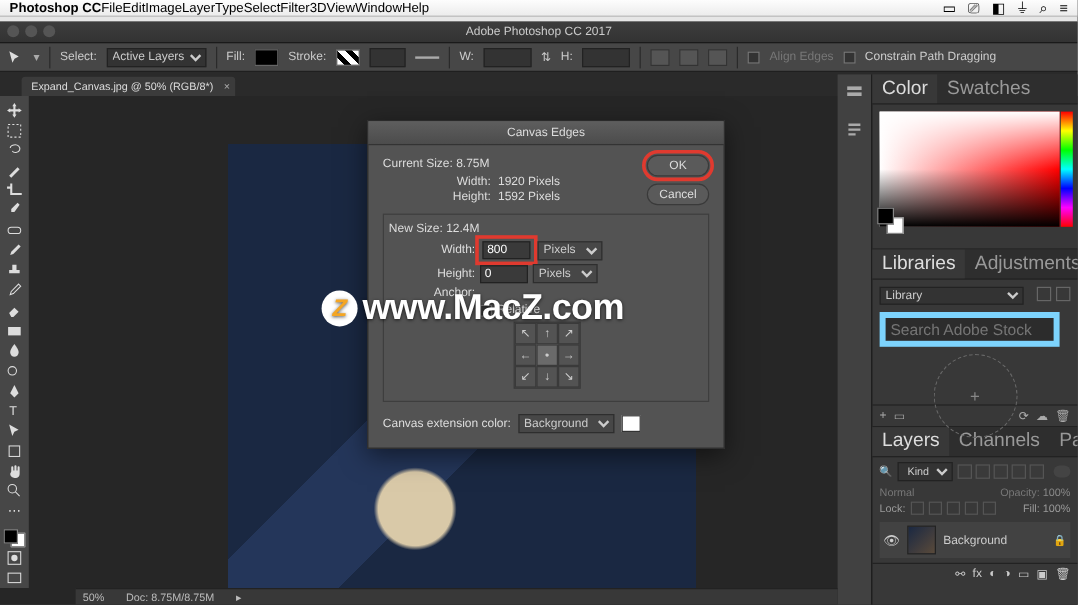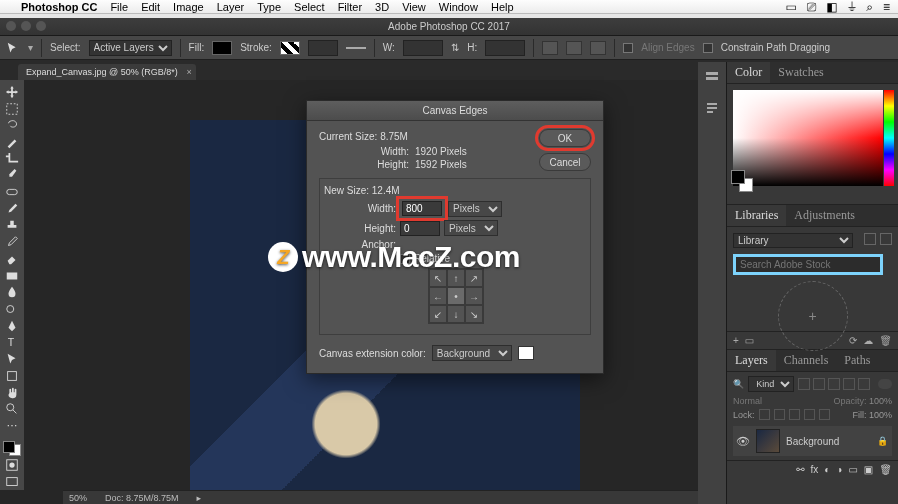"Photoshop CC" .mac-menubar { gap: 13px -> 0 }
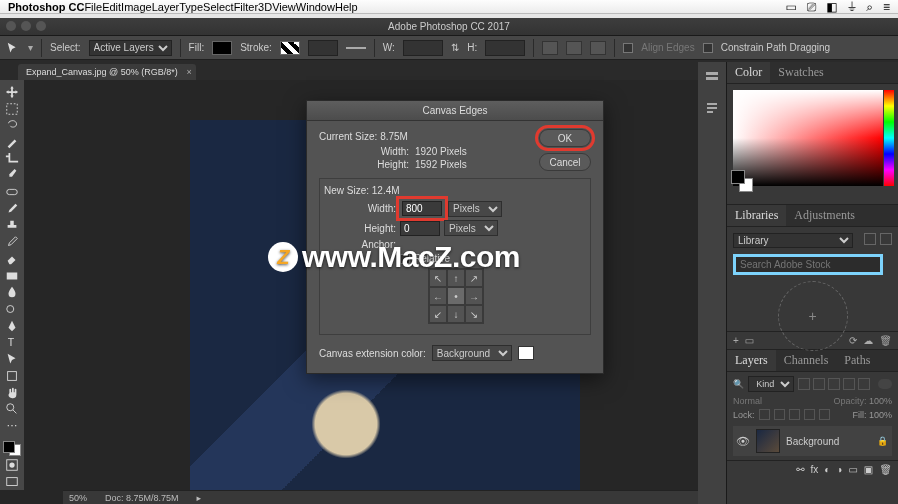"Color" .panel-tabs span { font-family: Liberation Serif, serif -> none; font-size: 12px -> 16px }
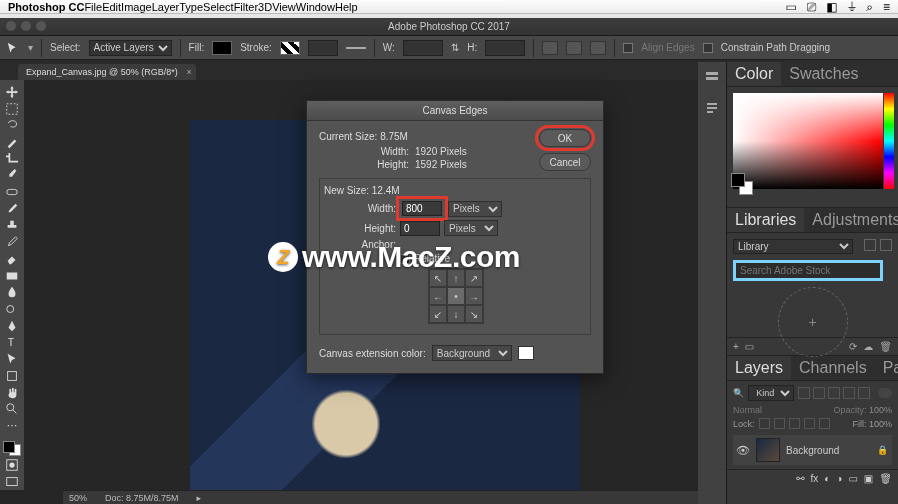"Search Adobe Stock" .lib-search { border: 3px solid #7dd3fc -> 5px solid #7dd3fc; font-size: 10px -> 13px }
